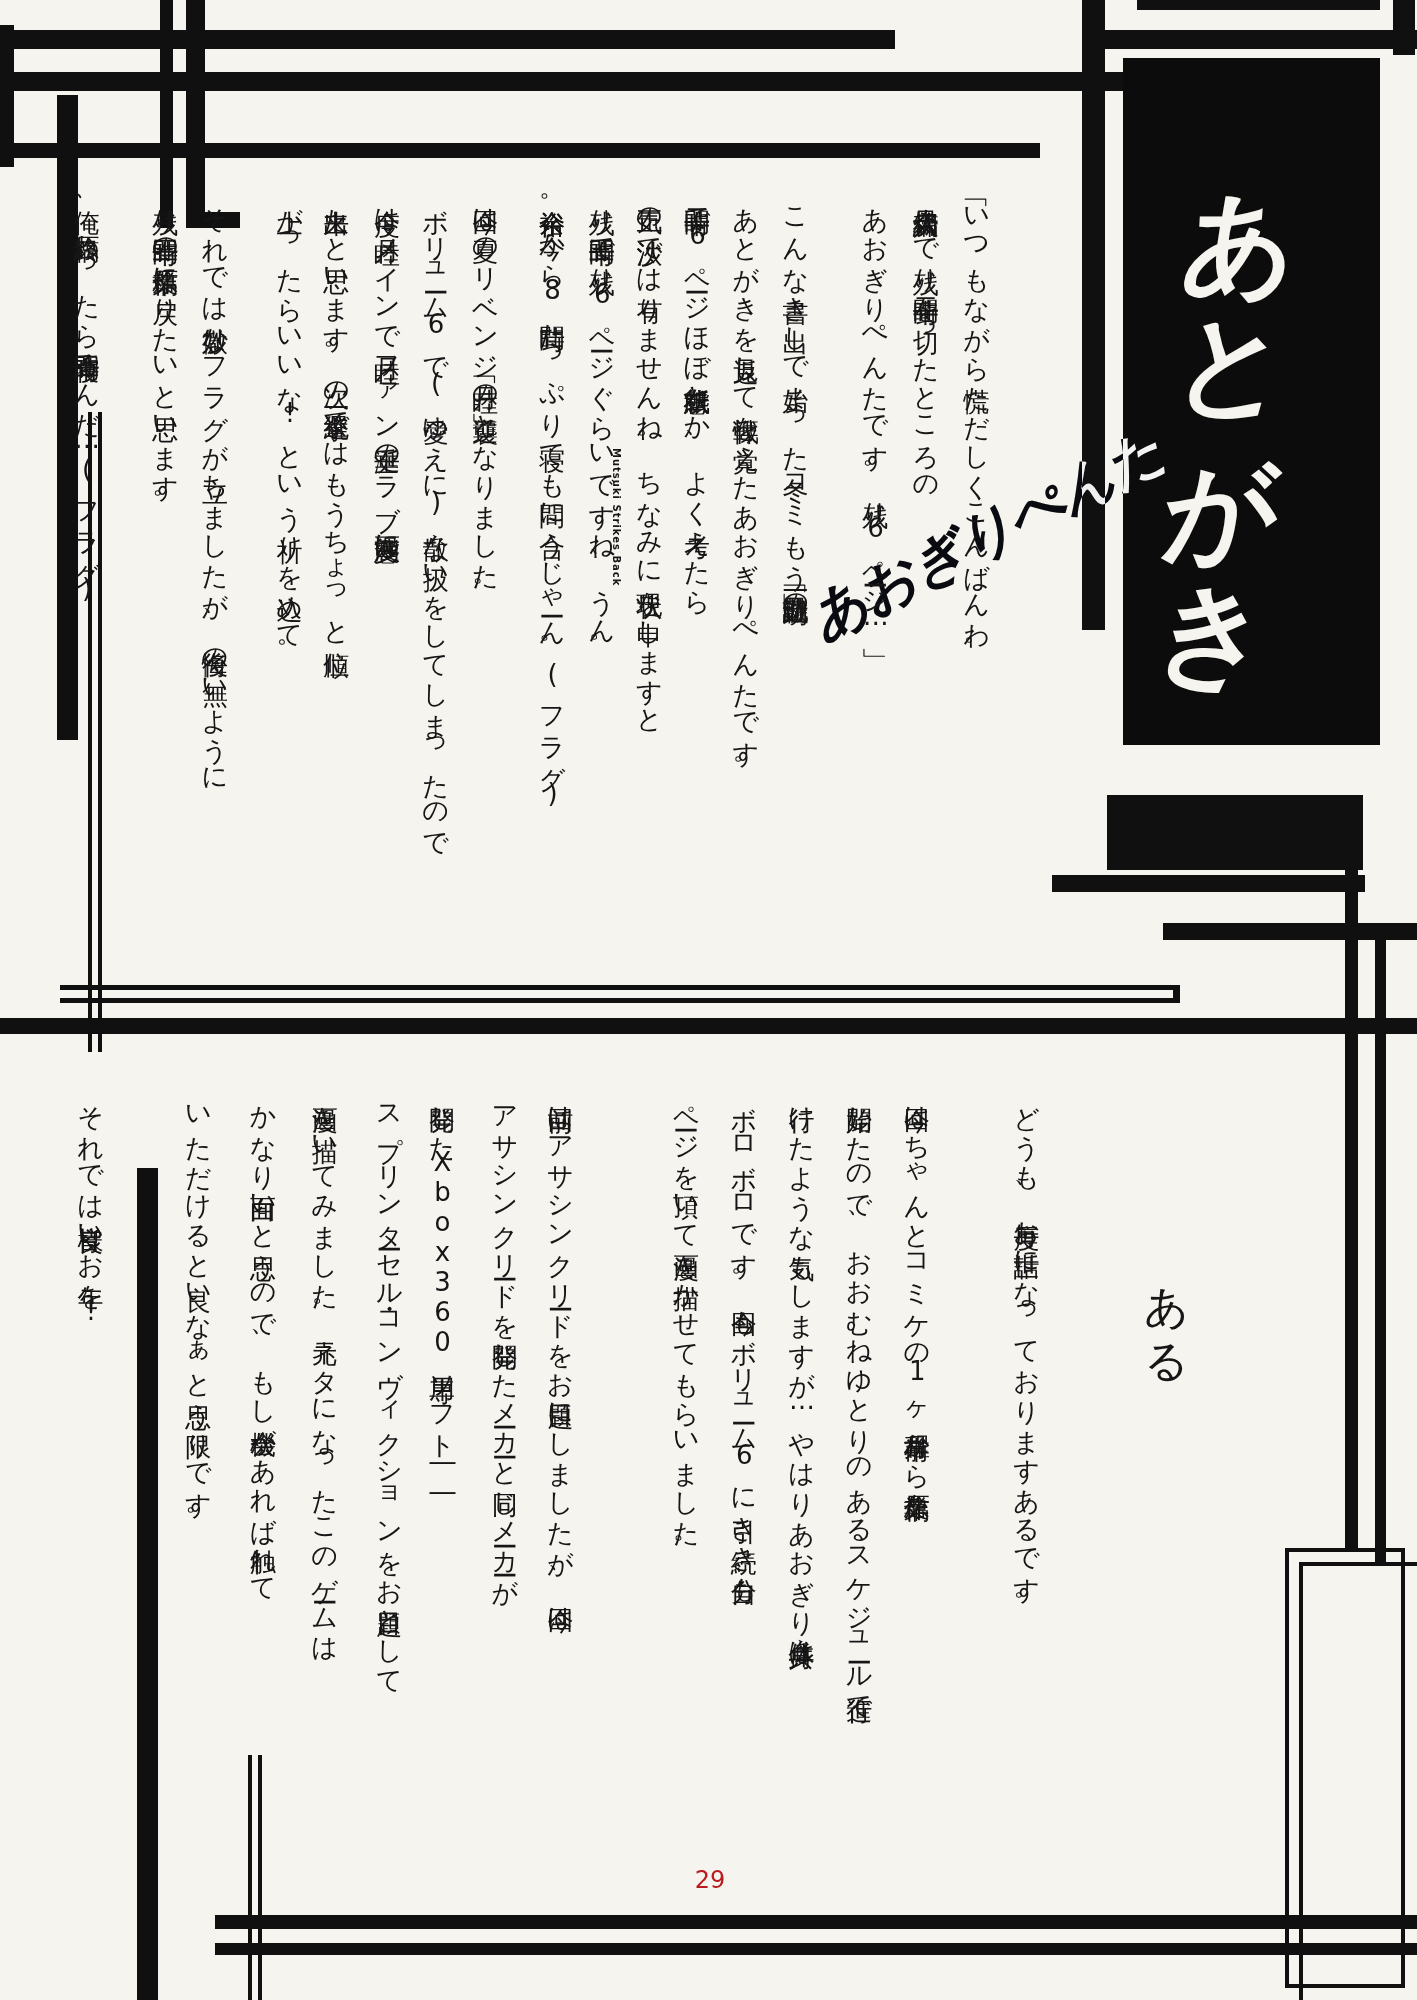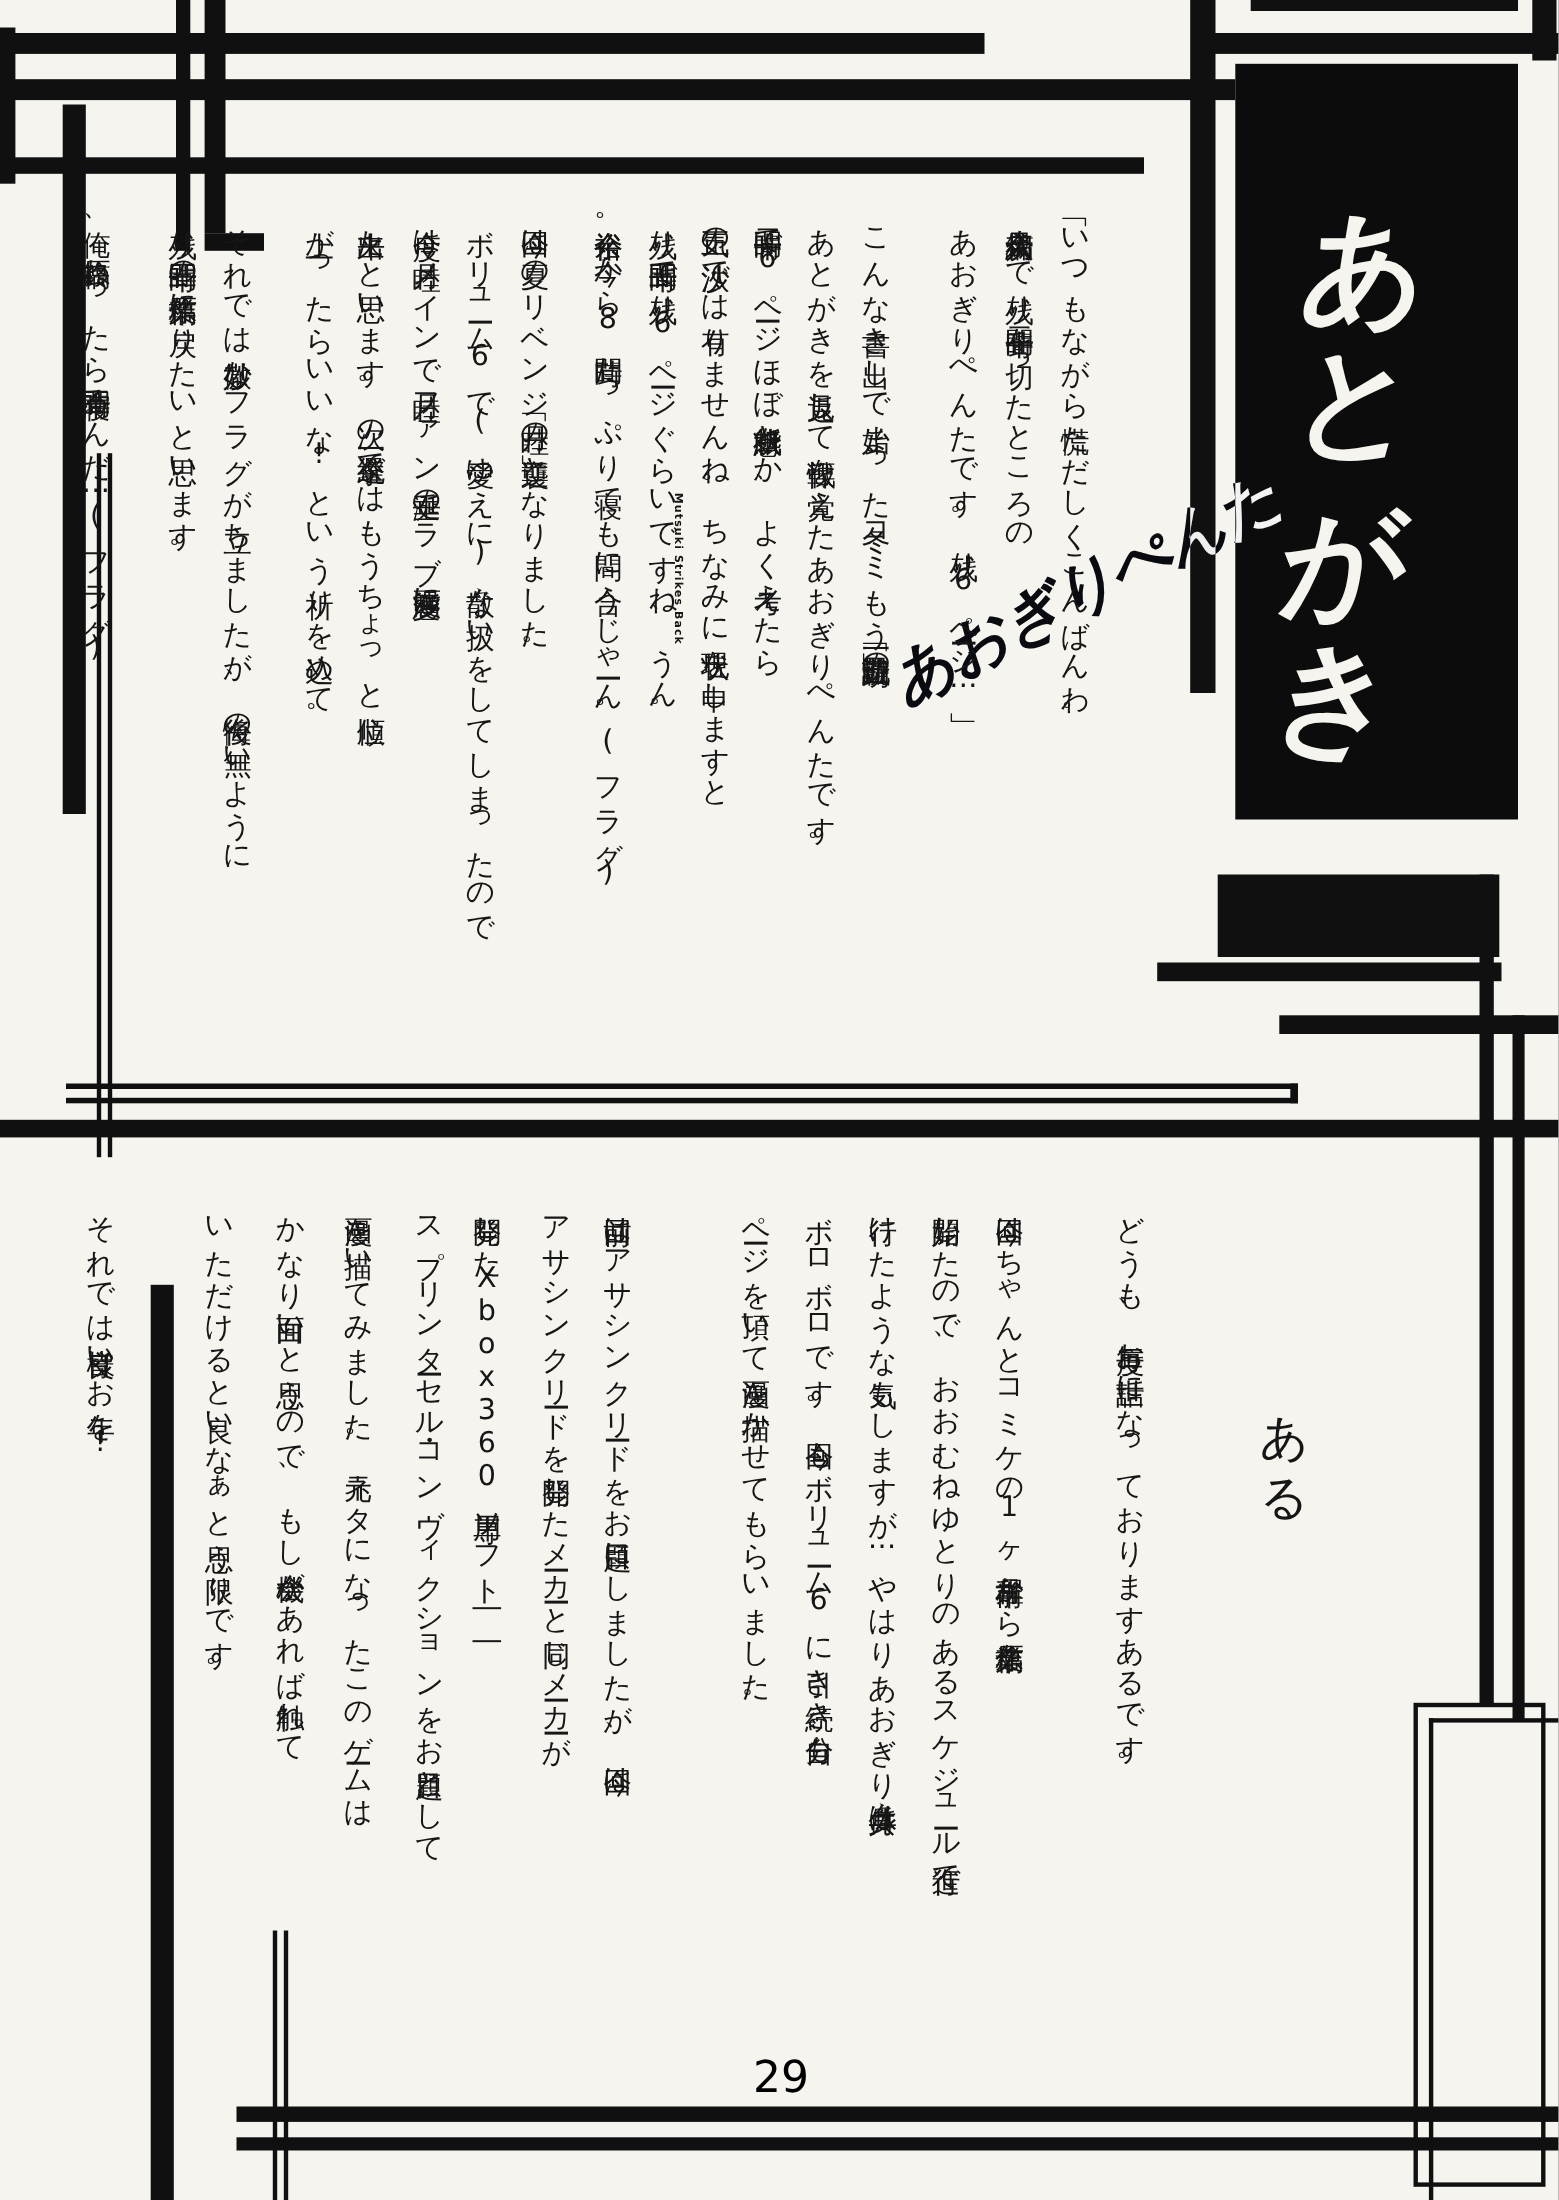"29" #page-number { color: #000000 -> #b91c1c; font-size: 40px -> 24px }
